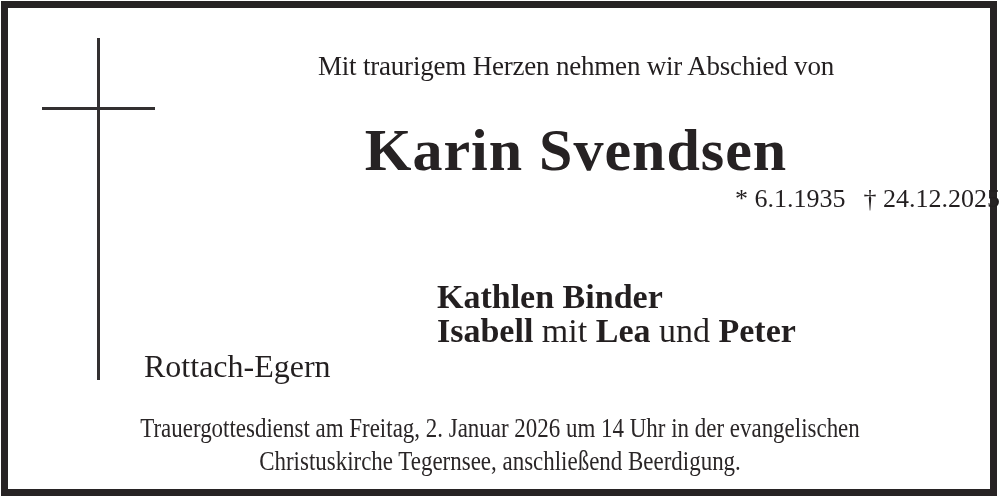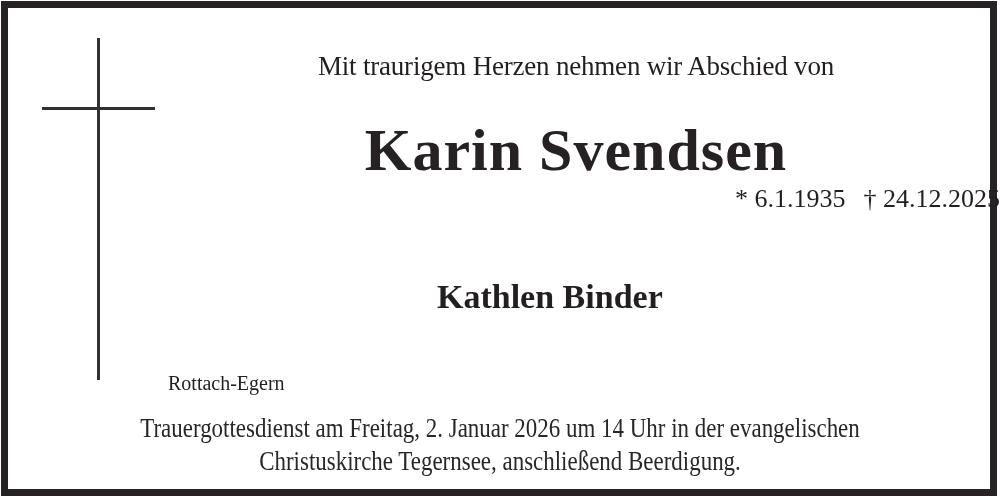"Isabell mit Lea und Peter" div { html: none -> <div><span>Isabell</span><span> mit </span><span>Lea</span><span> und </span><span>Peter</span></div> }
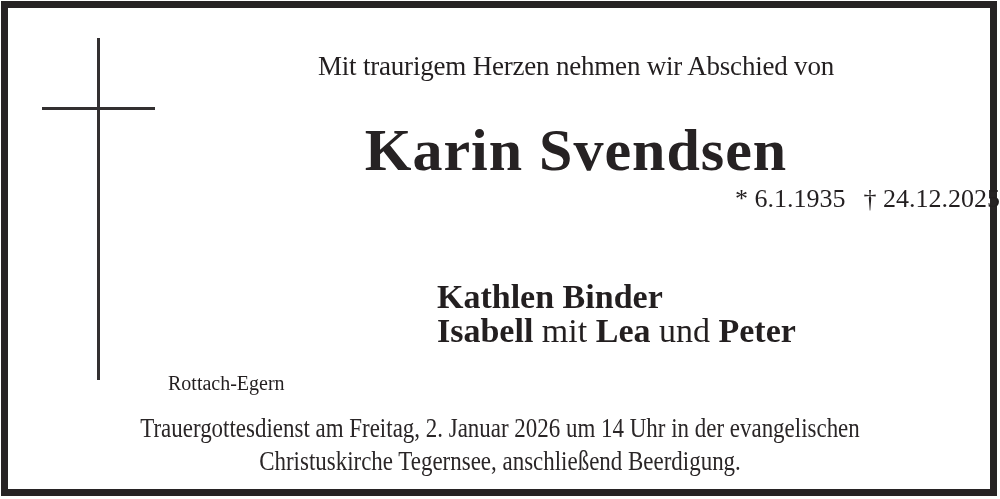"Rottach-Egern" .place { font-size: 20px -> 32px; left: 168px -> 144px; margin-top: 24px -> none }
